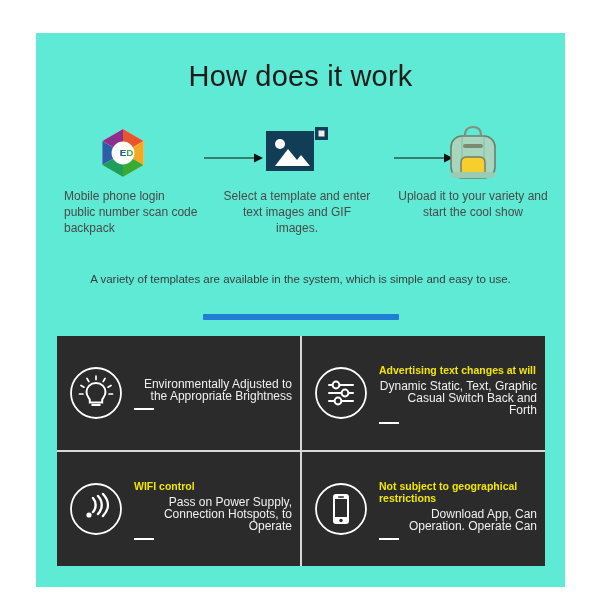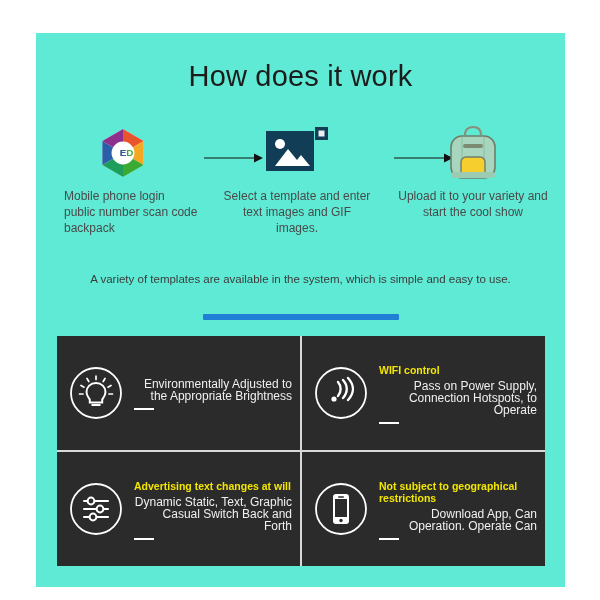"WIFI control" div.feature-card { order: before "Advertising text changes at will" -> after "Advertising text changes at will" }
